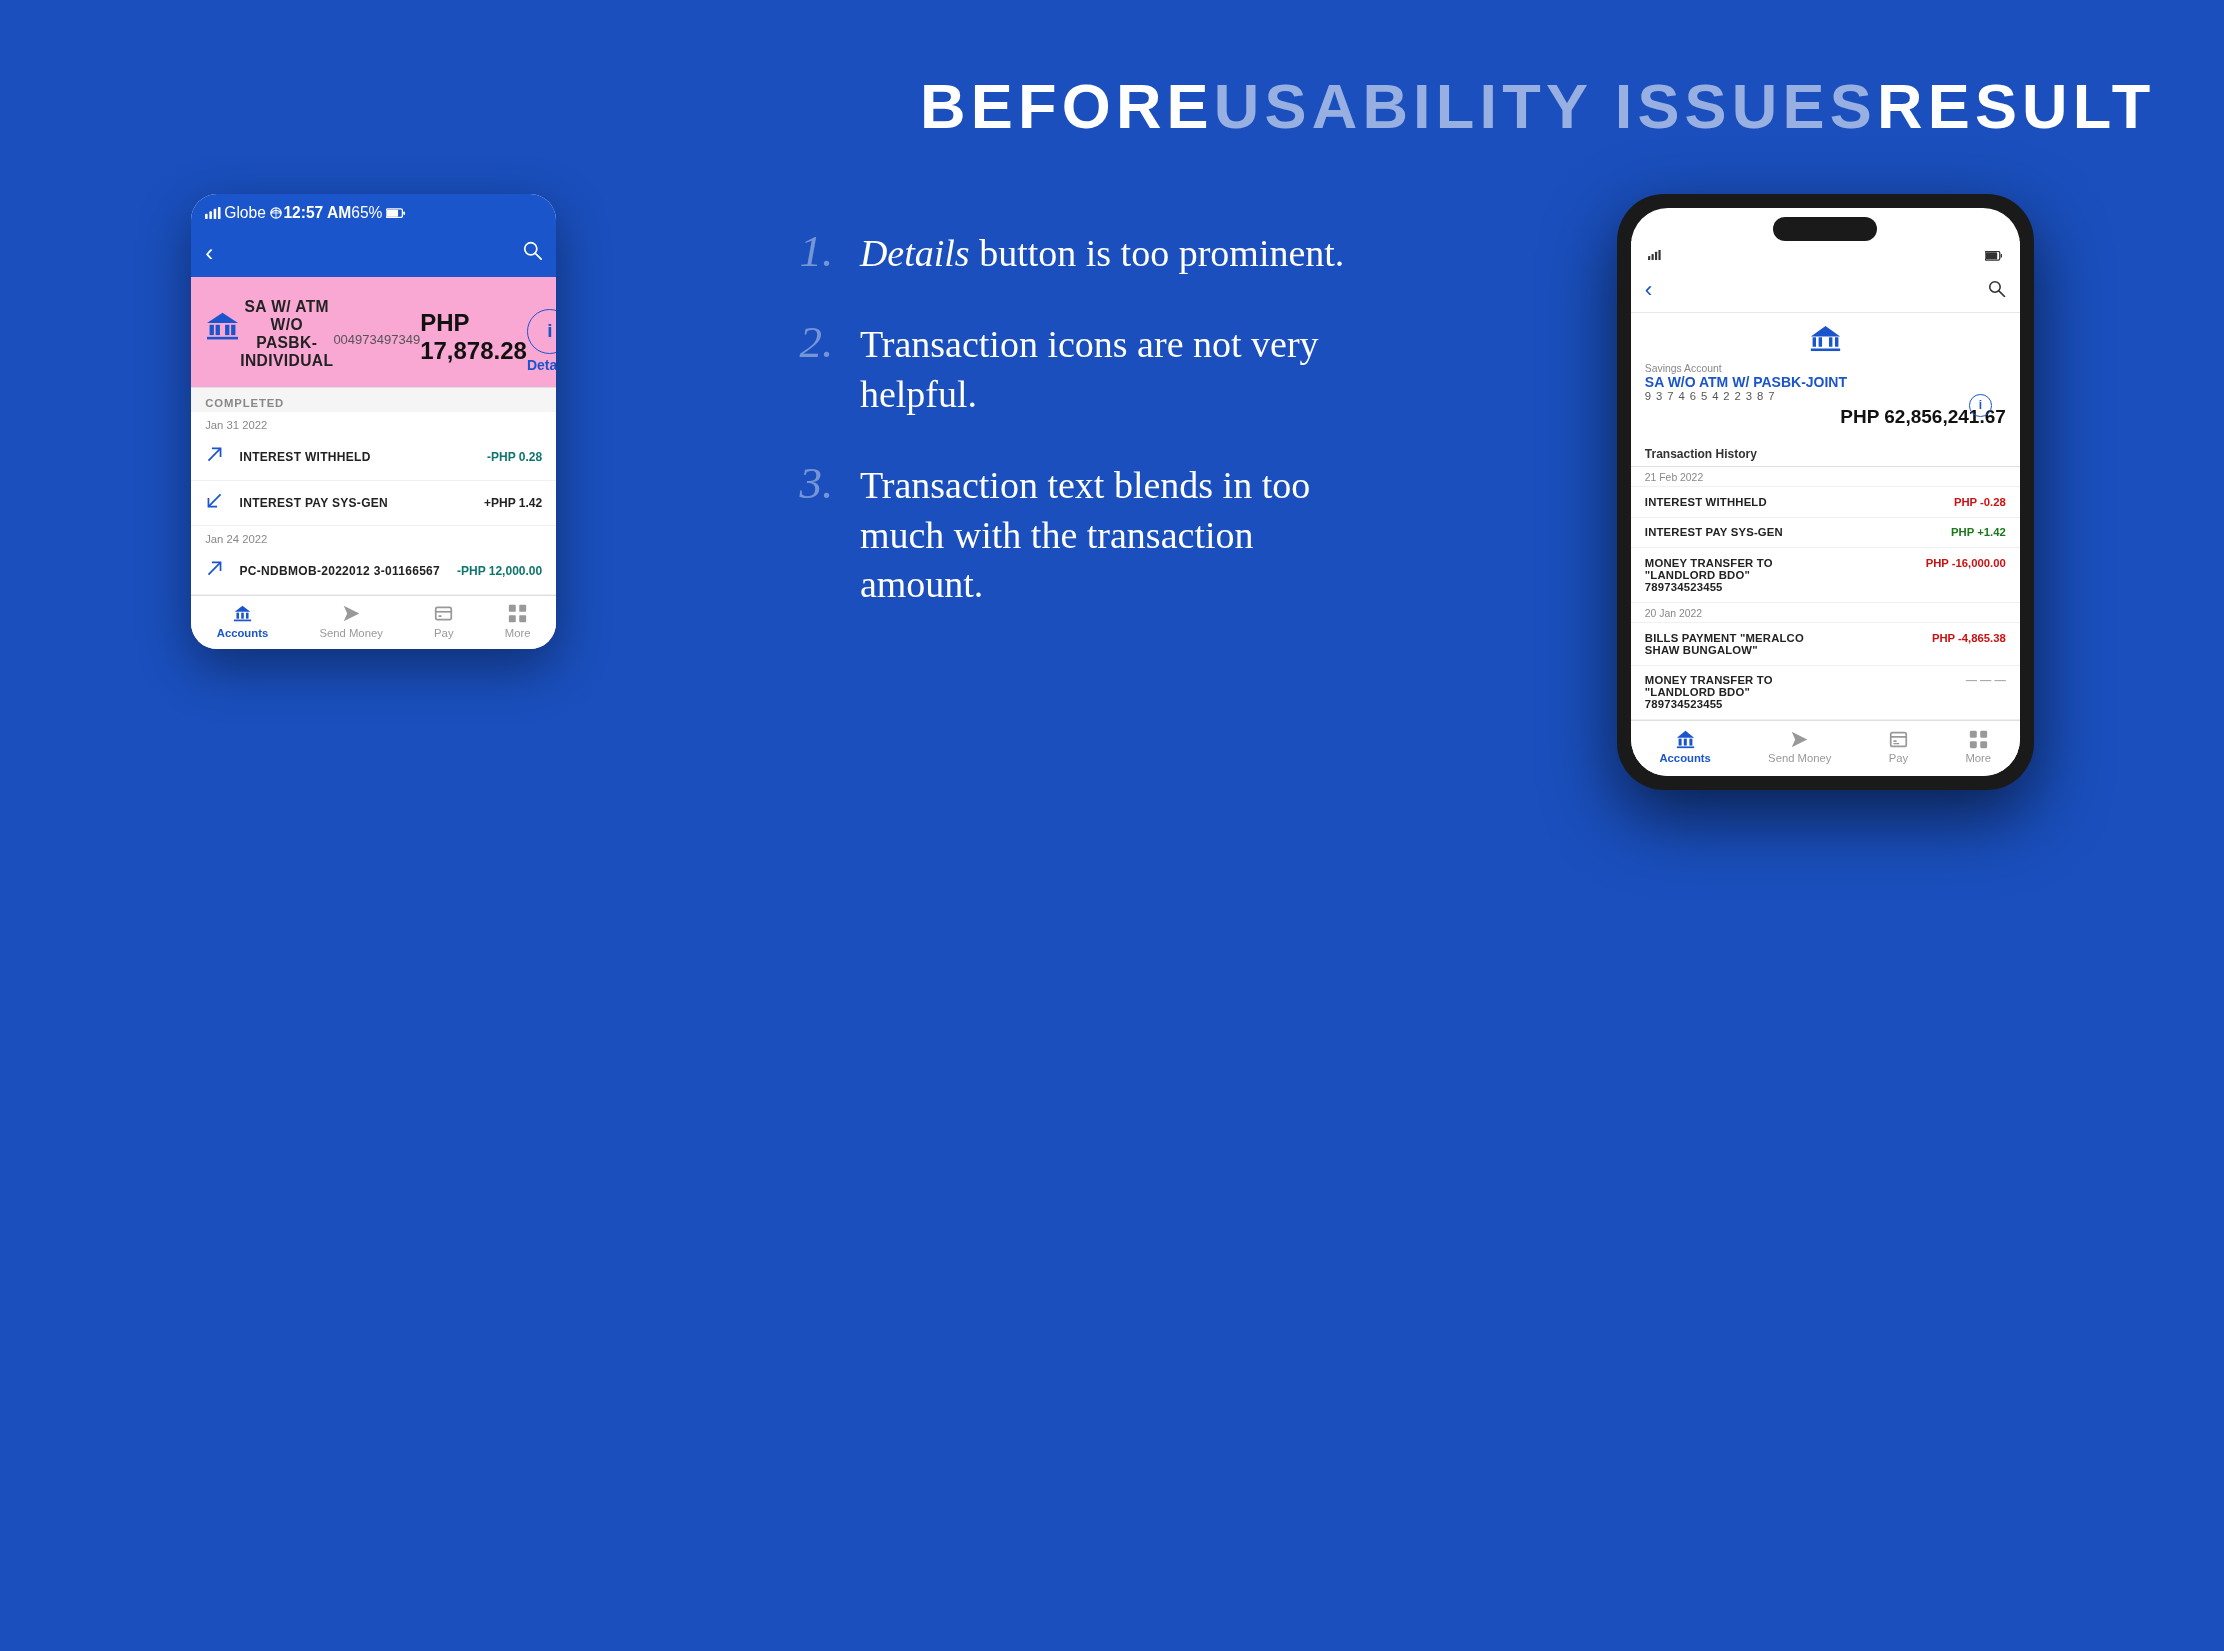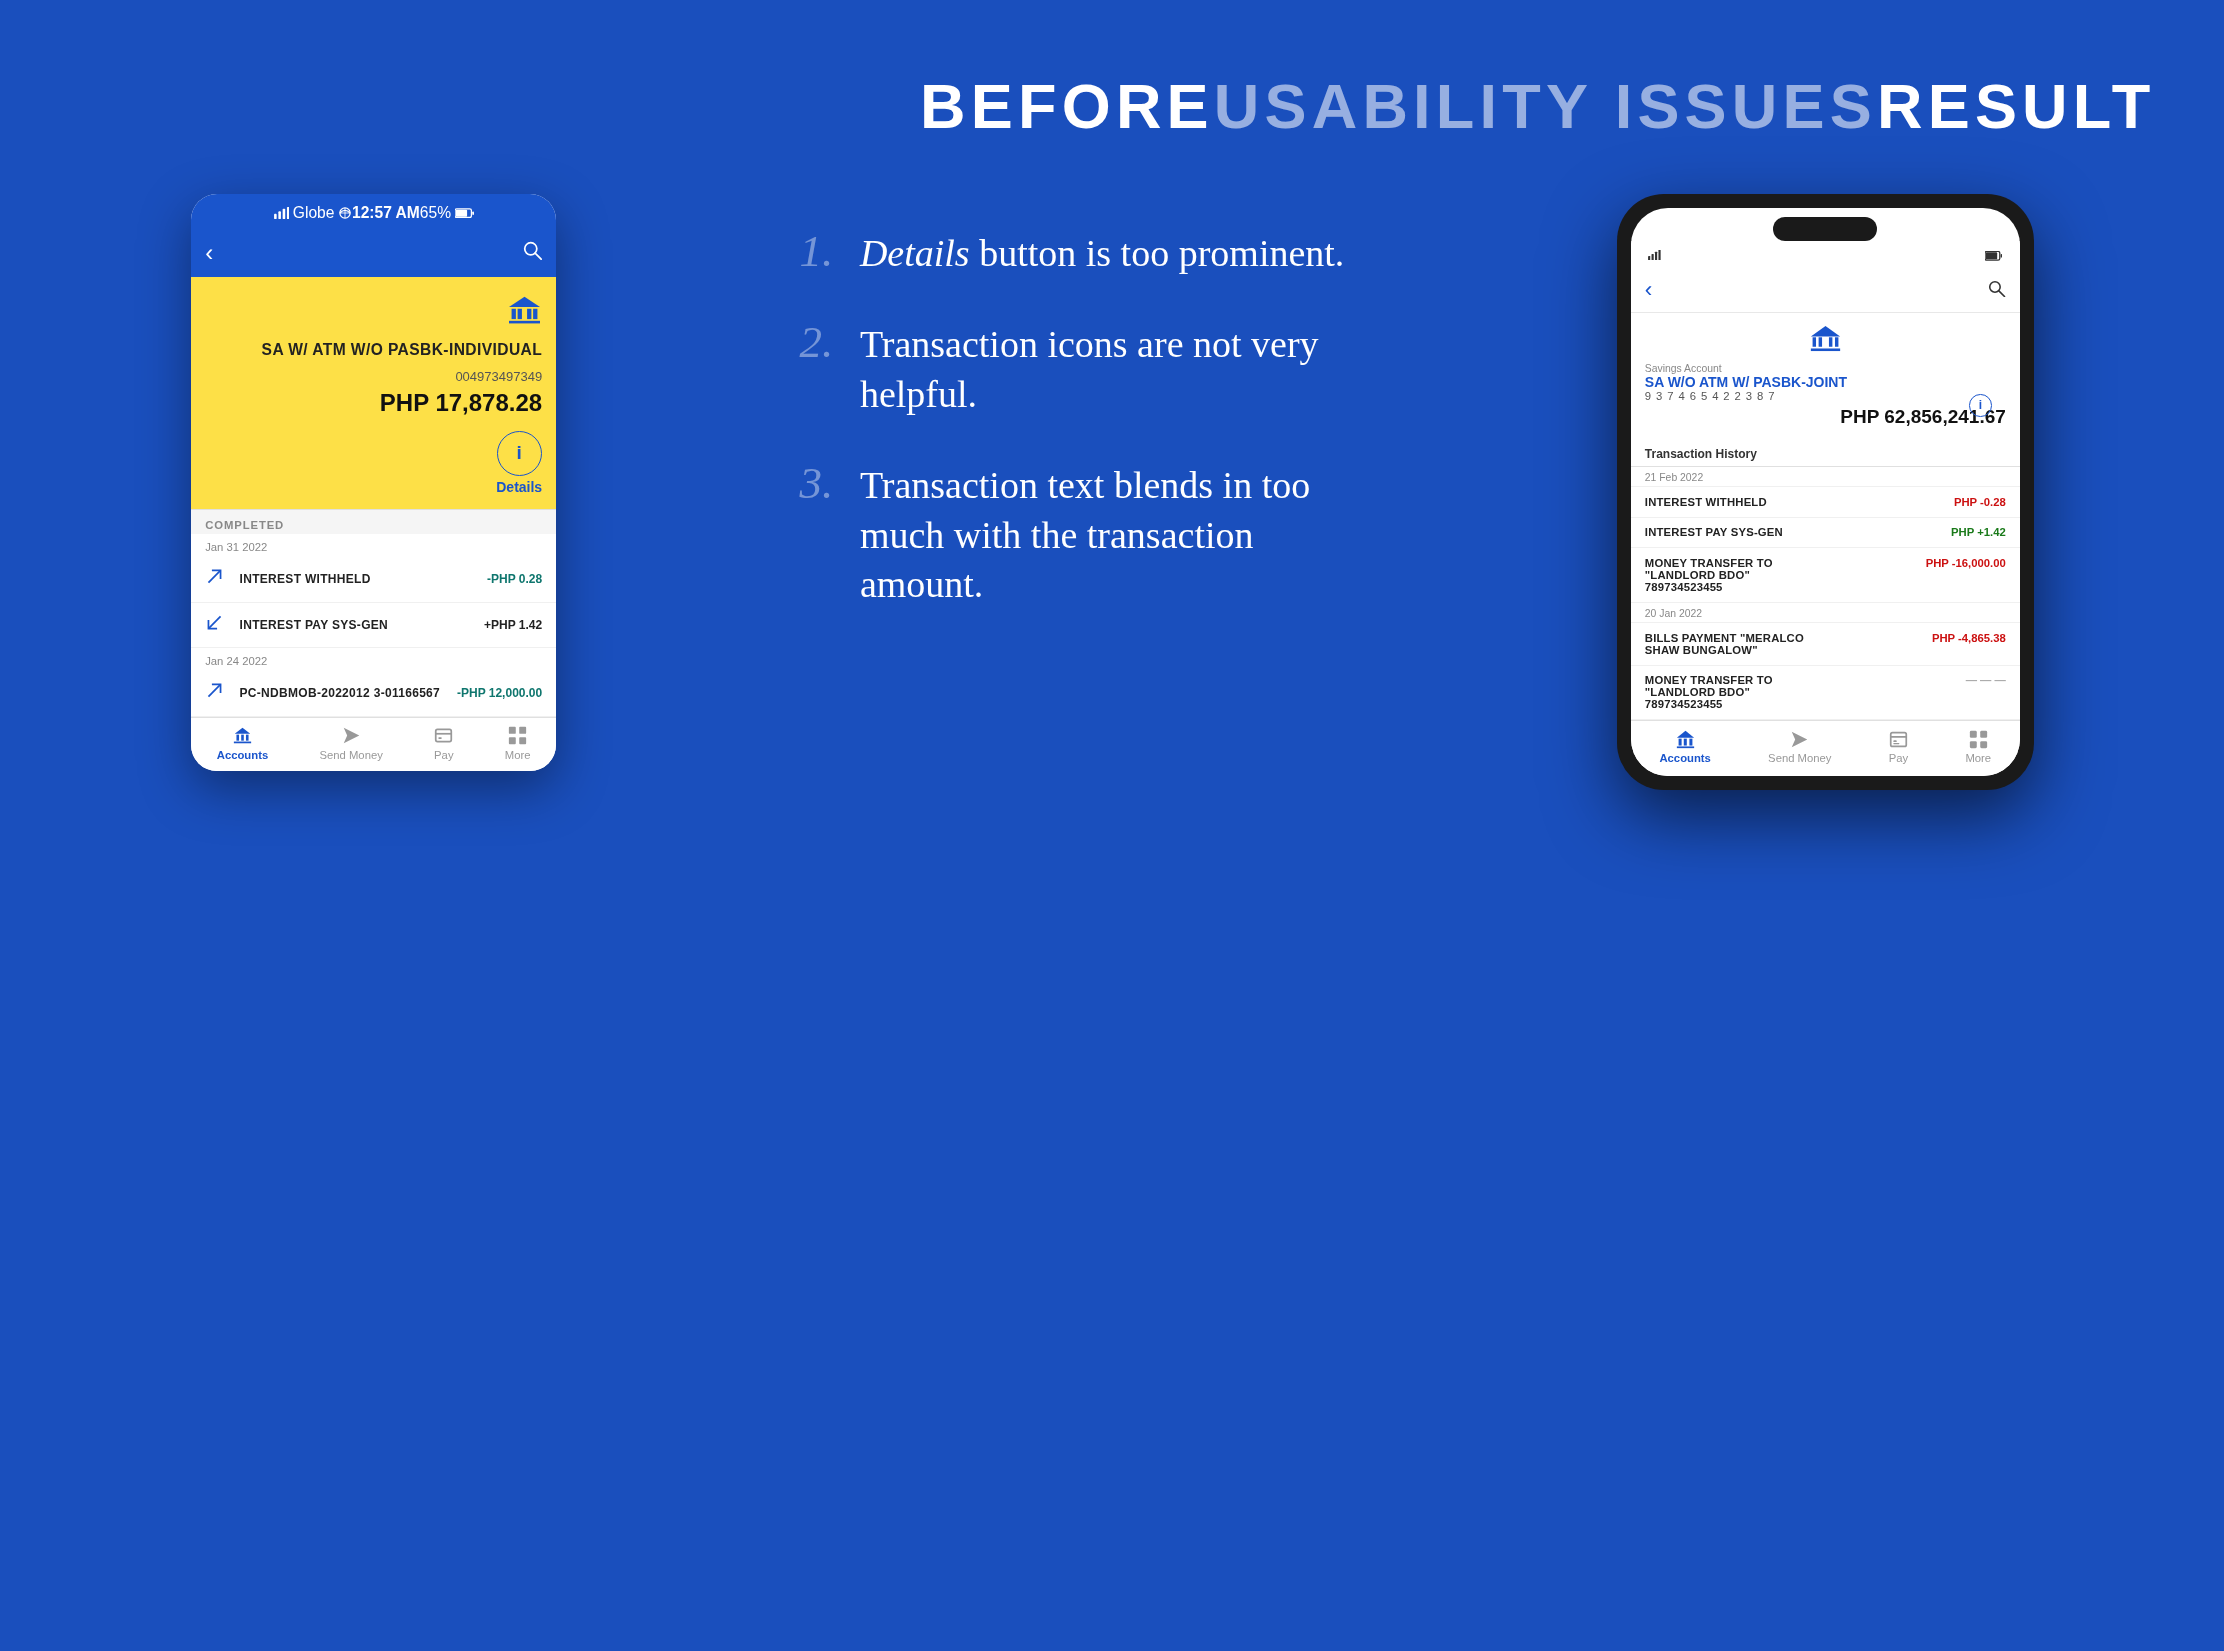"Globe" .phone-status-bar { justify-content: center -> flex-start }
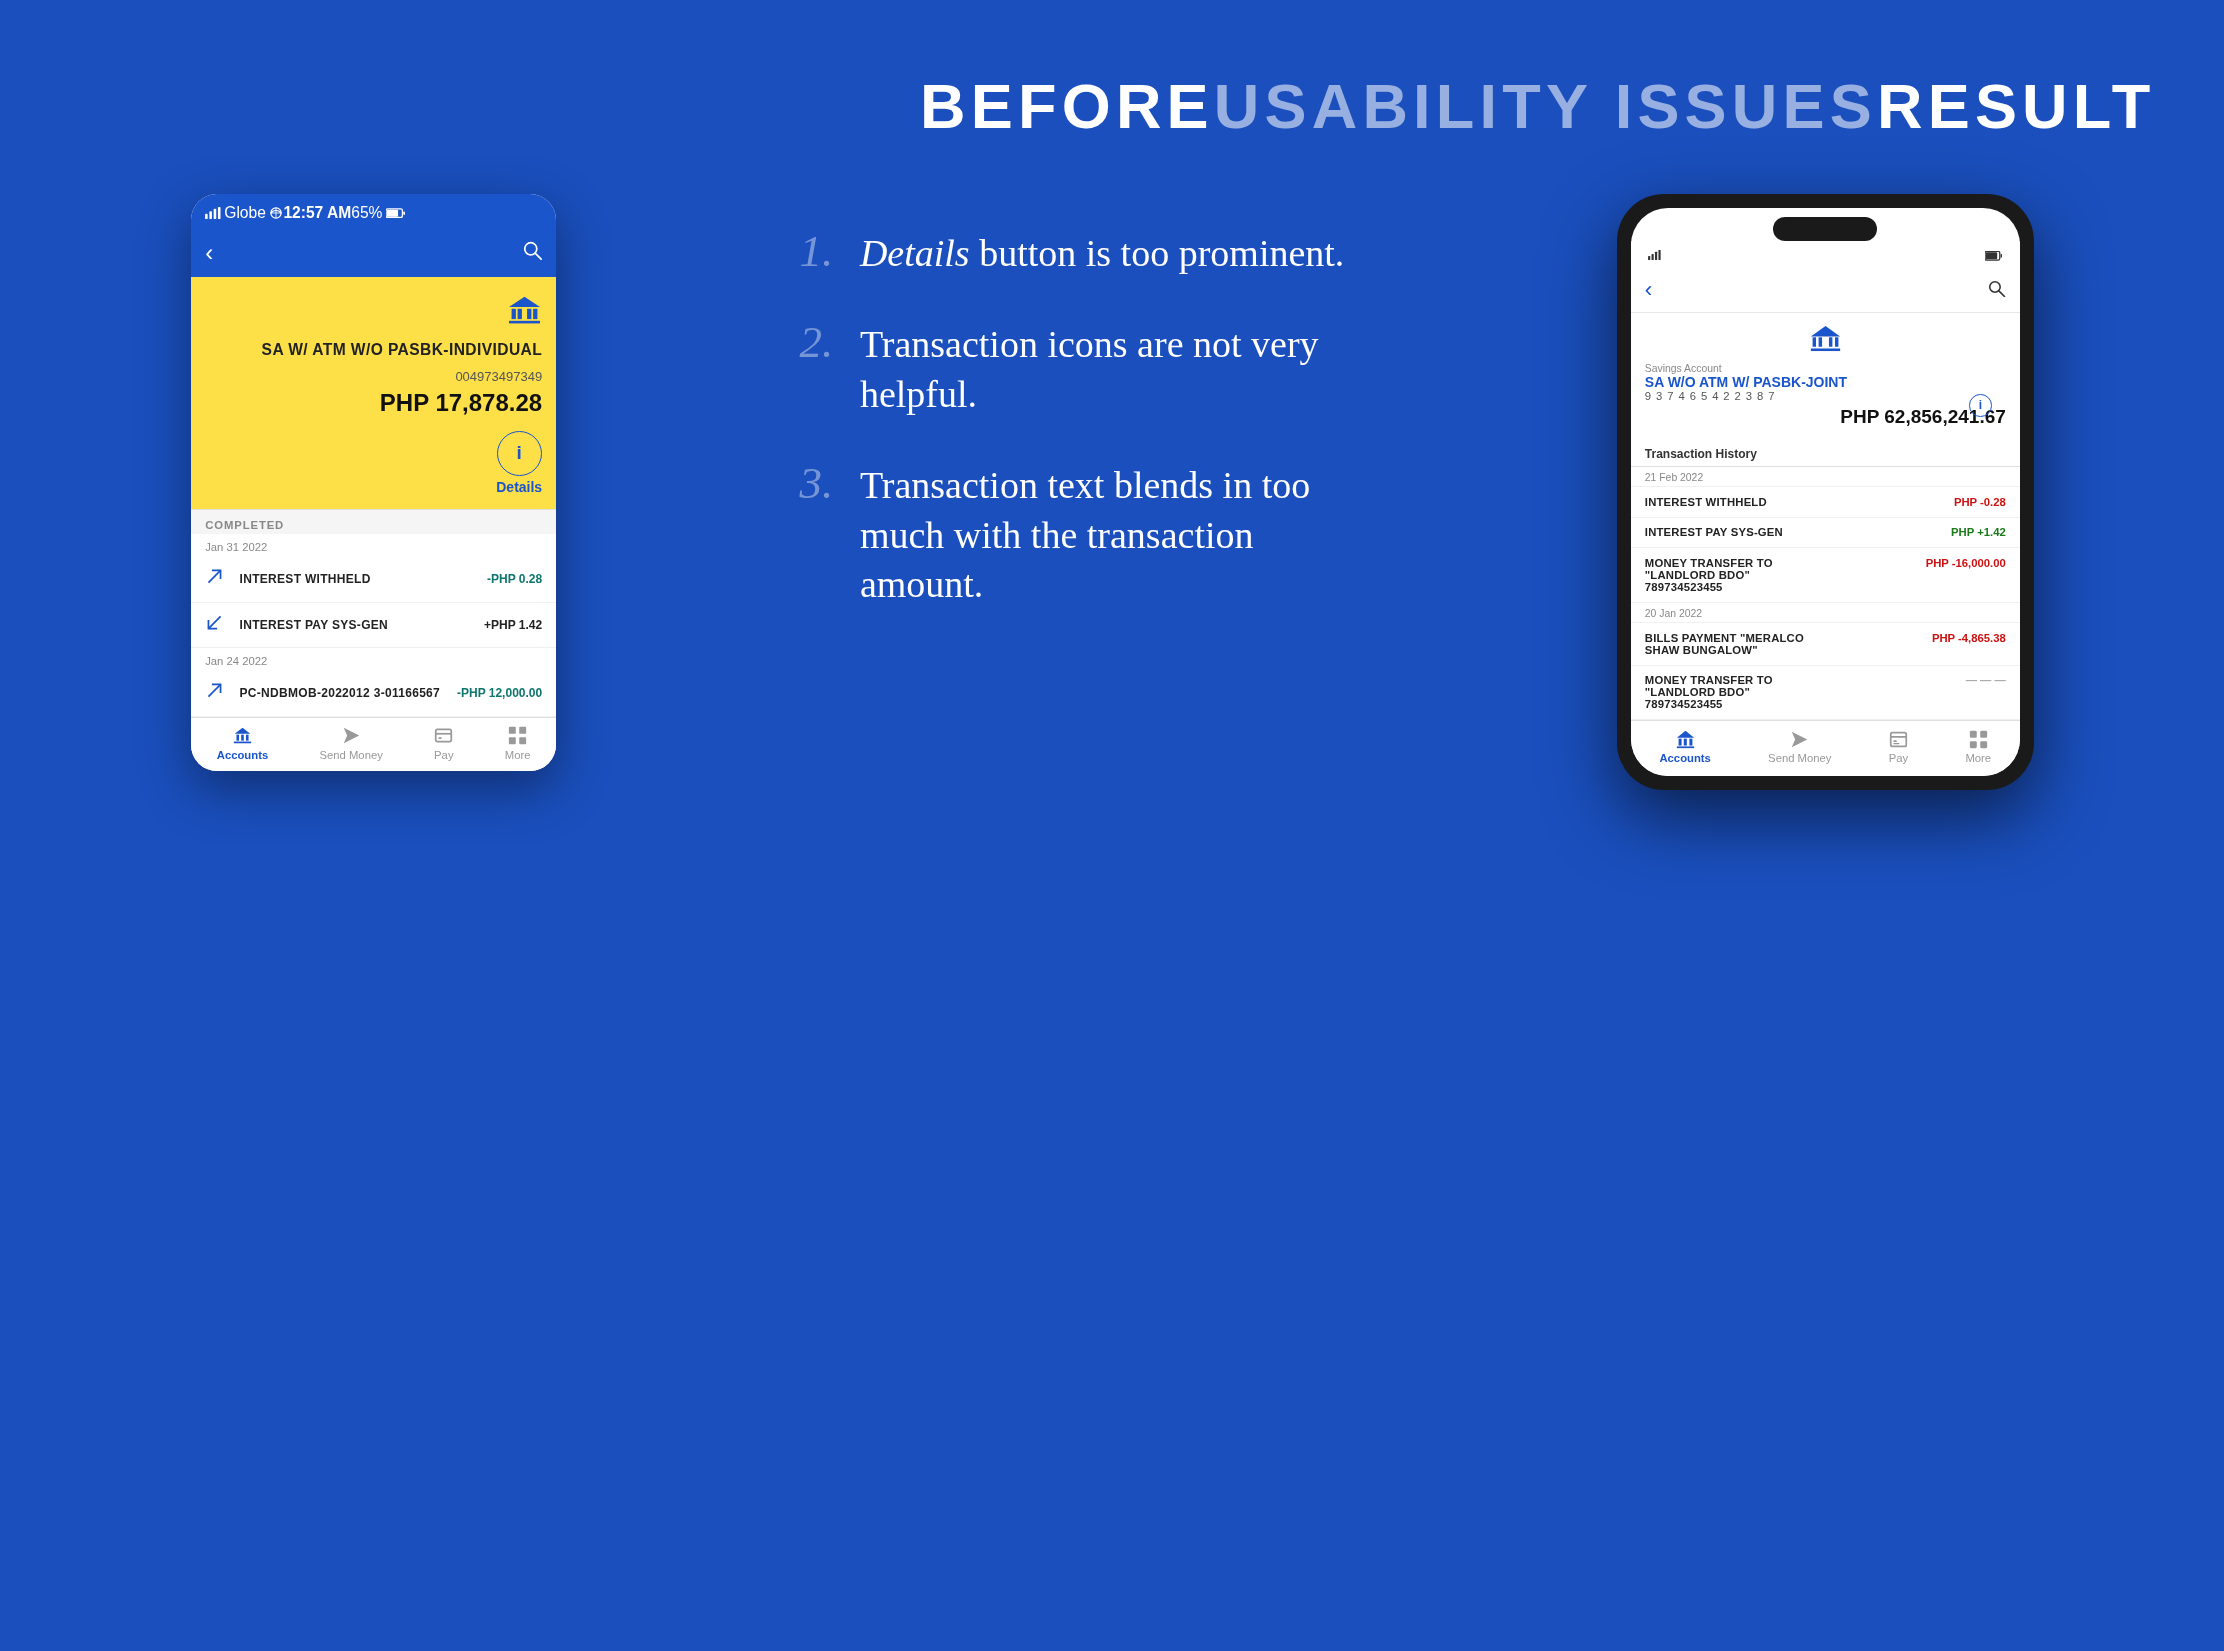"SA W/ ATM W/O PASBK-INDIVIDUAL" .account-header-before { align-items: flex-end -> center; background: #fde047 -> #f9a8d4; flex-direction: column -> row }
